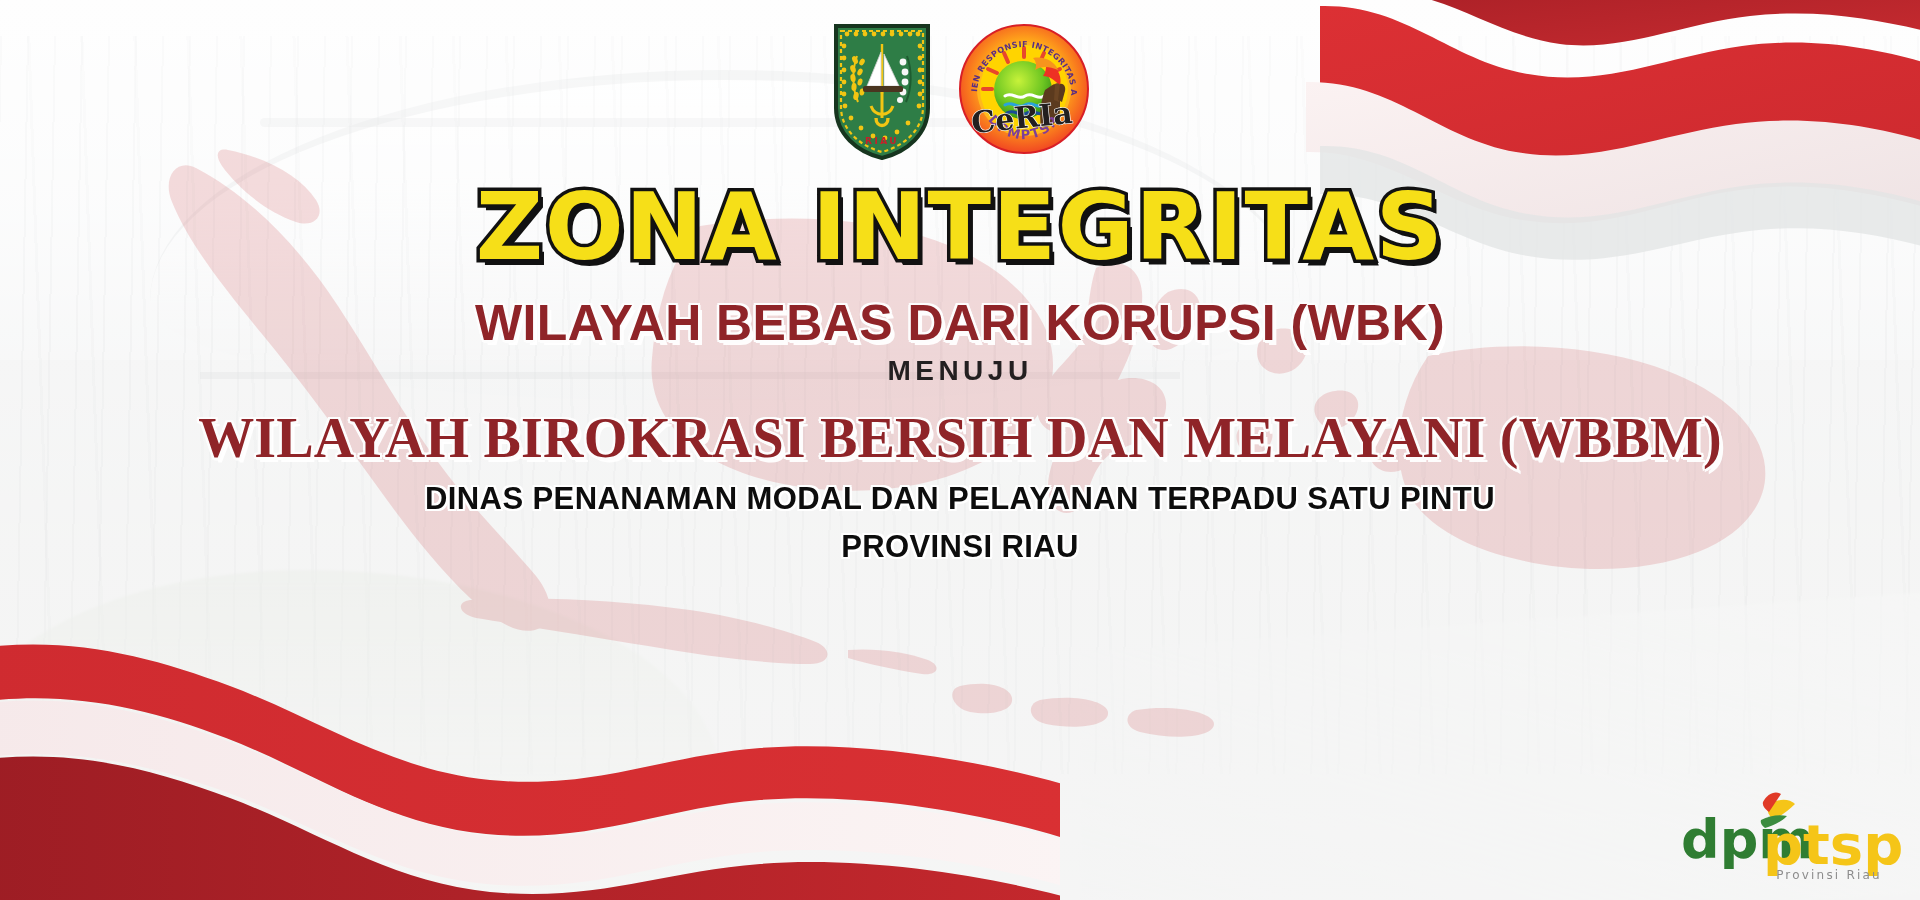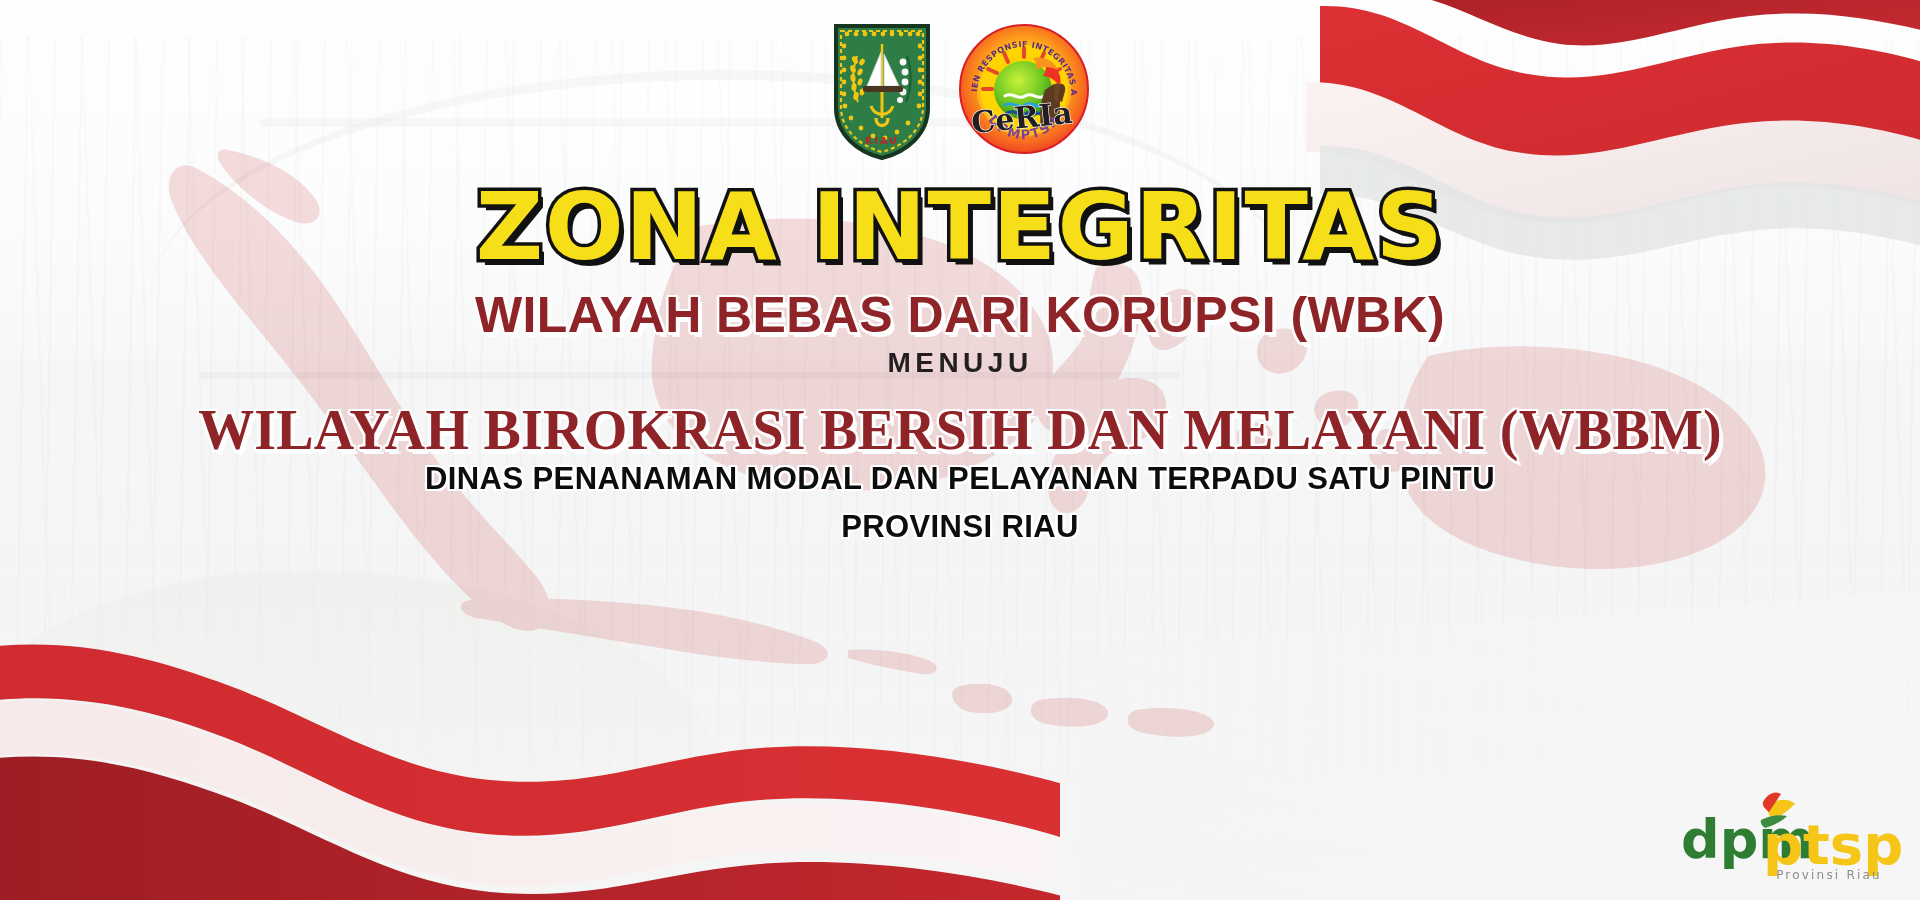"WILAYAH BEBAS DARI KORUPSI (WBK)" .t-wbk { margin-top: 16px -> 24px }
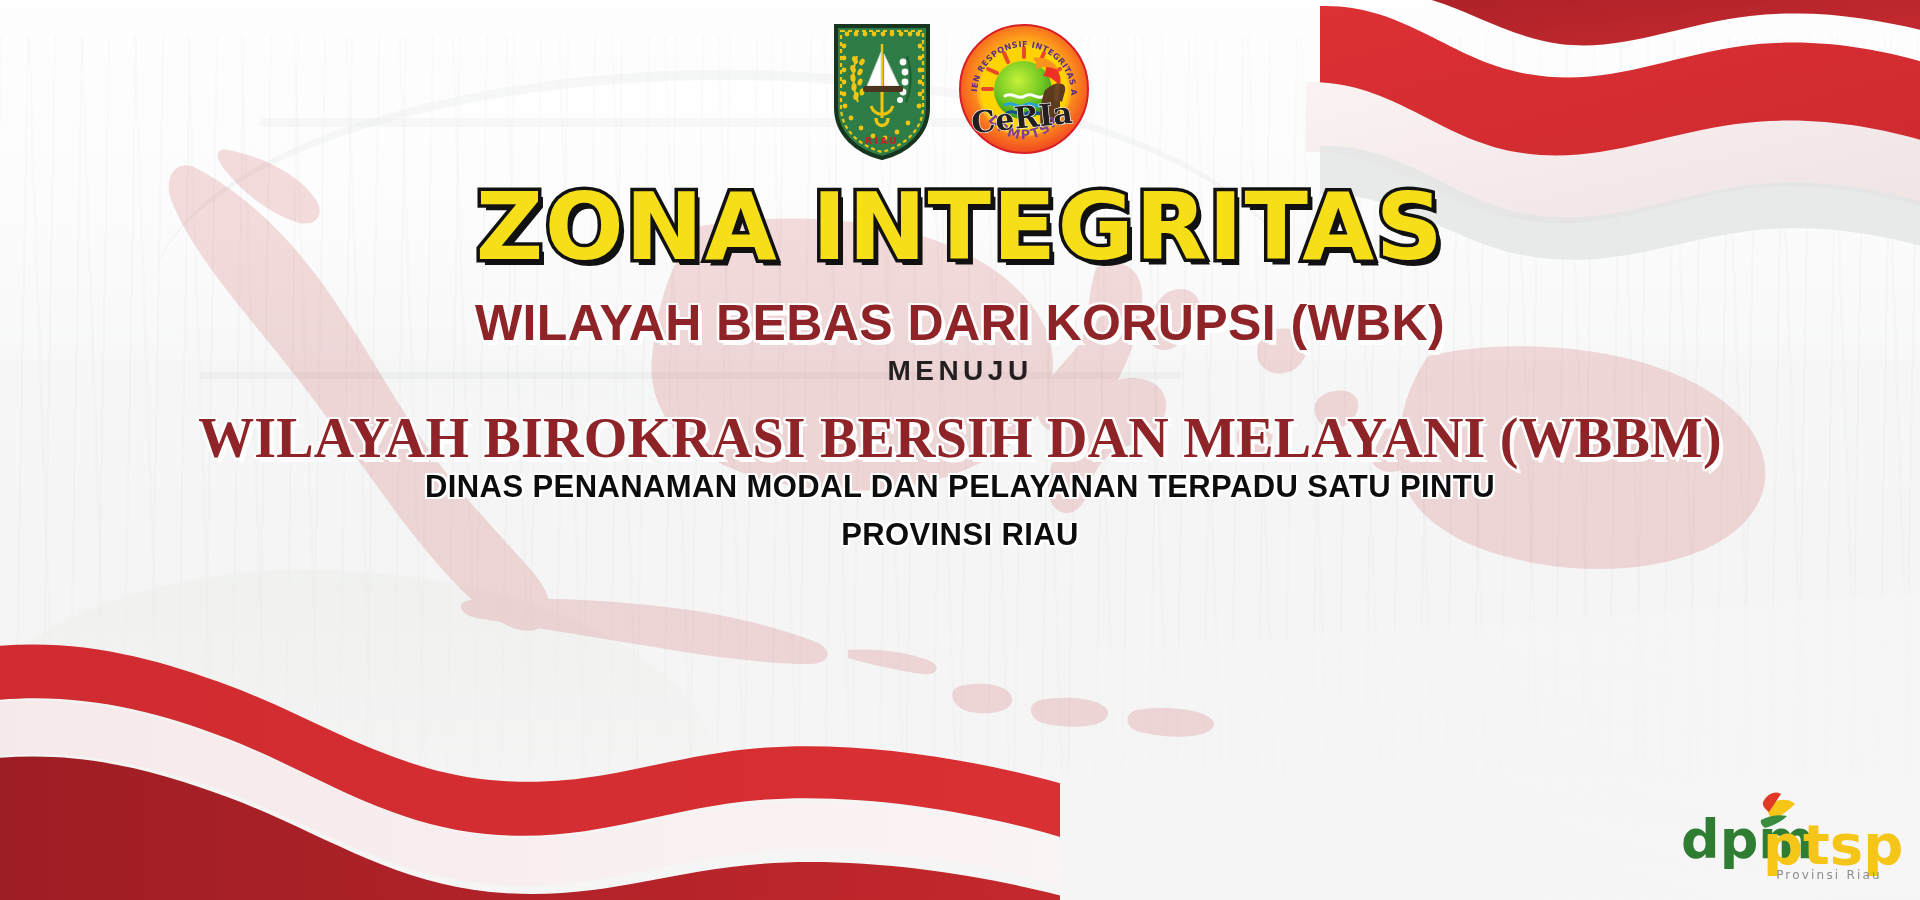"DINAS PENANAMAN MODAL DAN PELAYANAN" .t-dinas { margin-top: 2px -> 14px }
